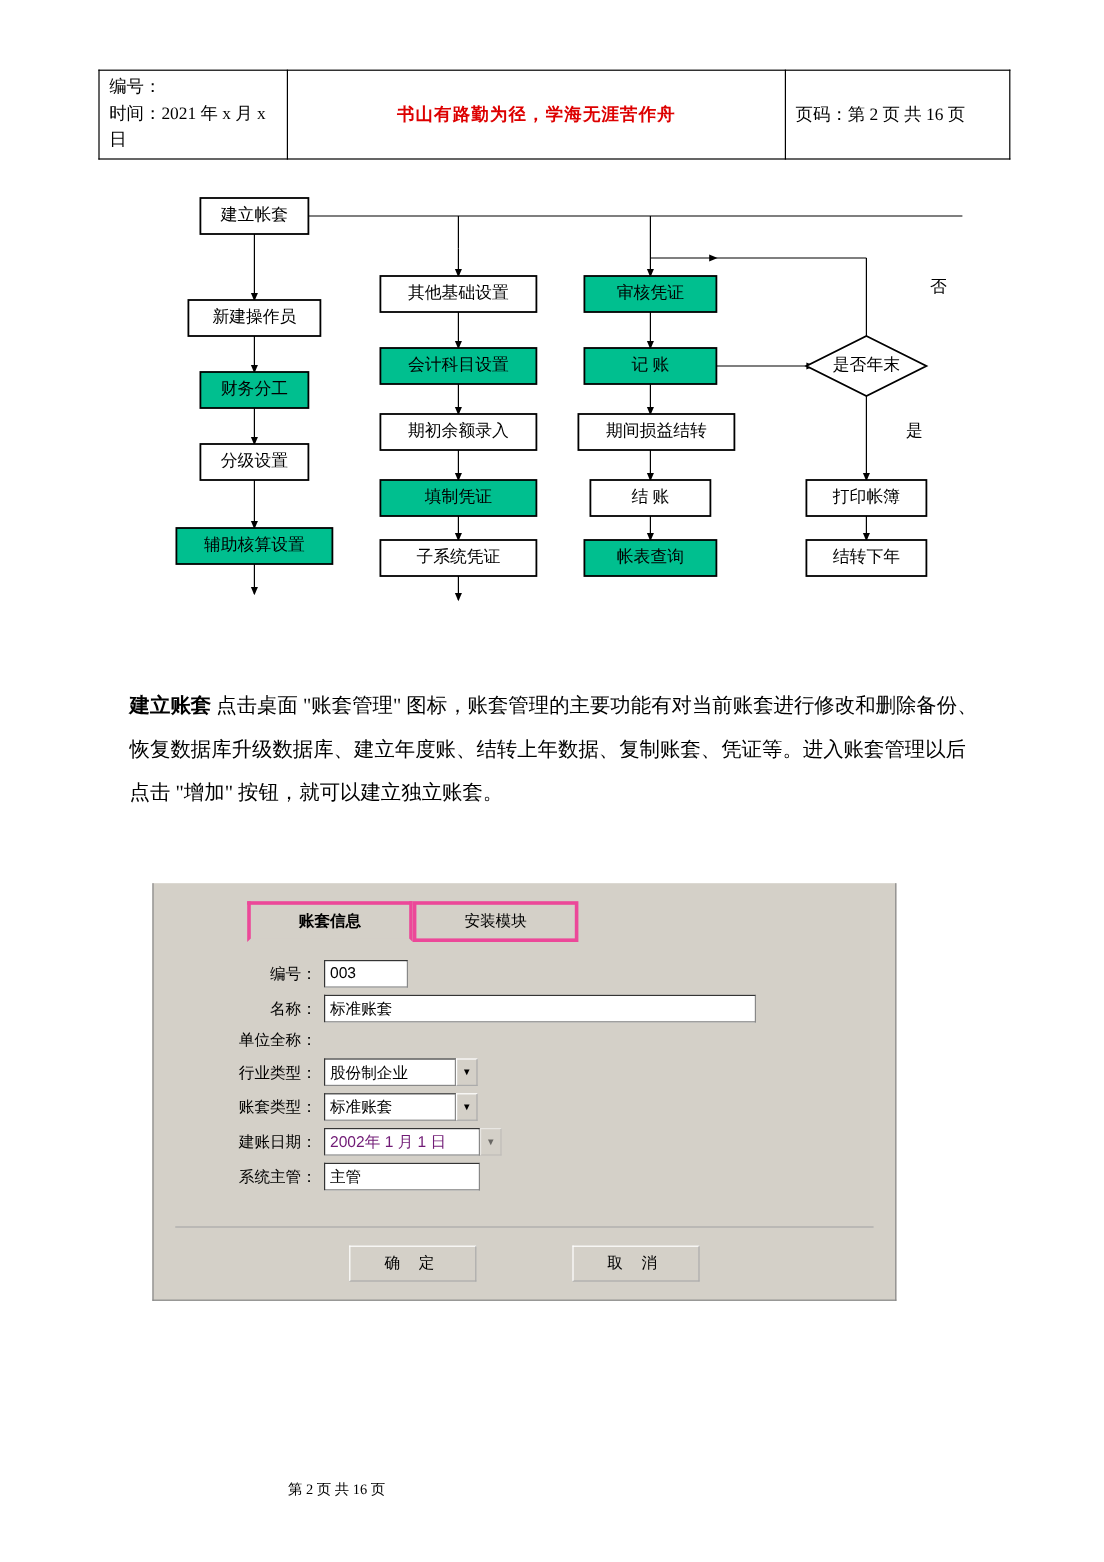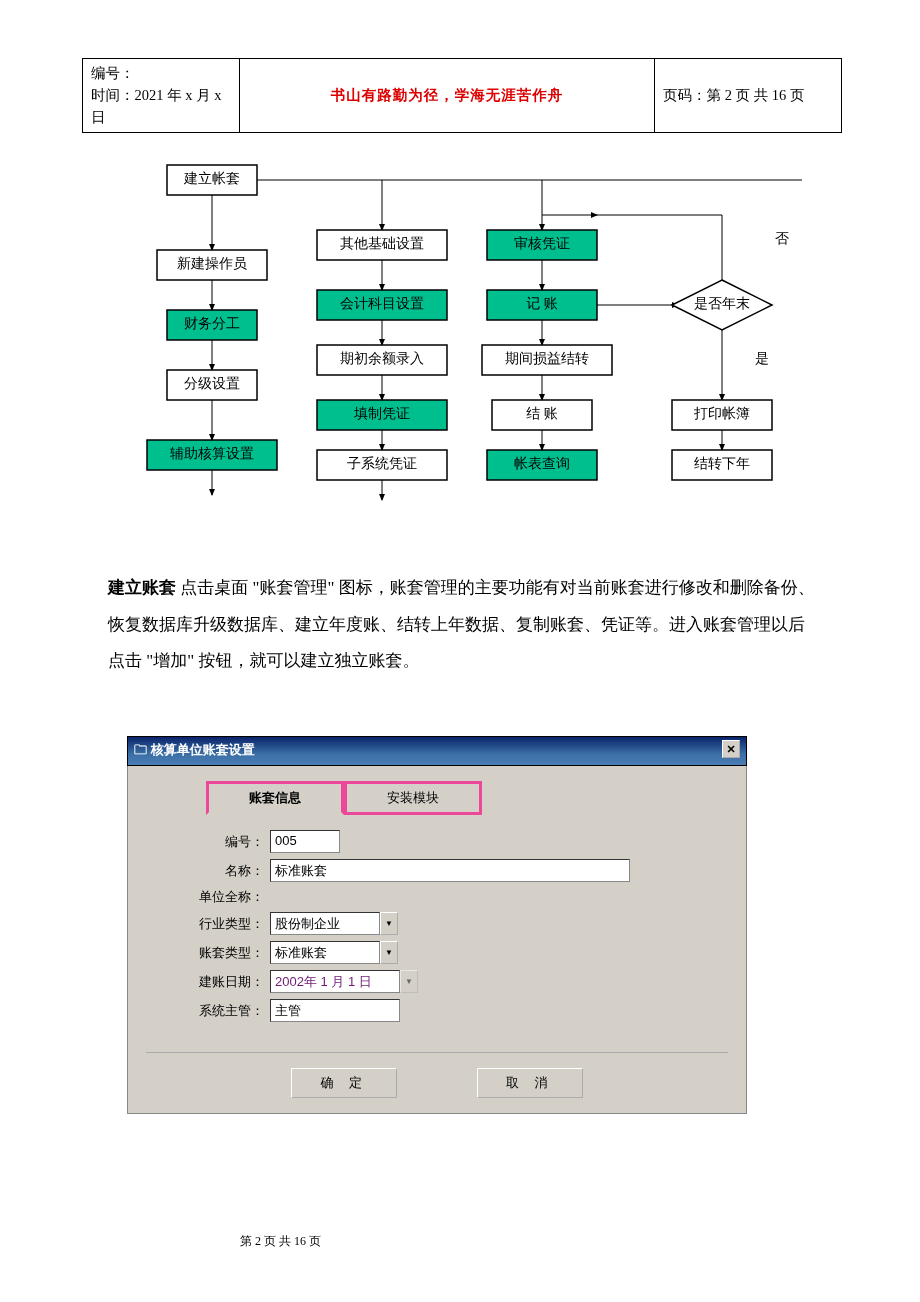"🗀 核算单位账套设置" div.dlg-titlebar { html: <div> <span>🗀 <span>核算单位账套设置</span></span> <span>✕</span> </div> -> none }
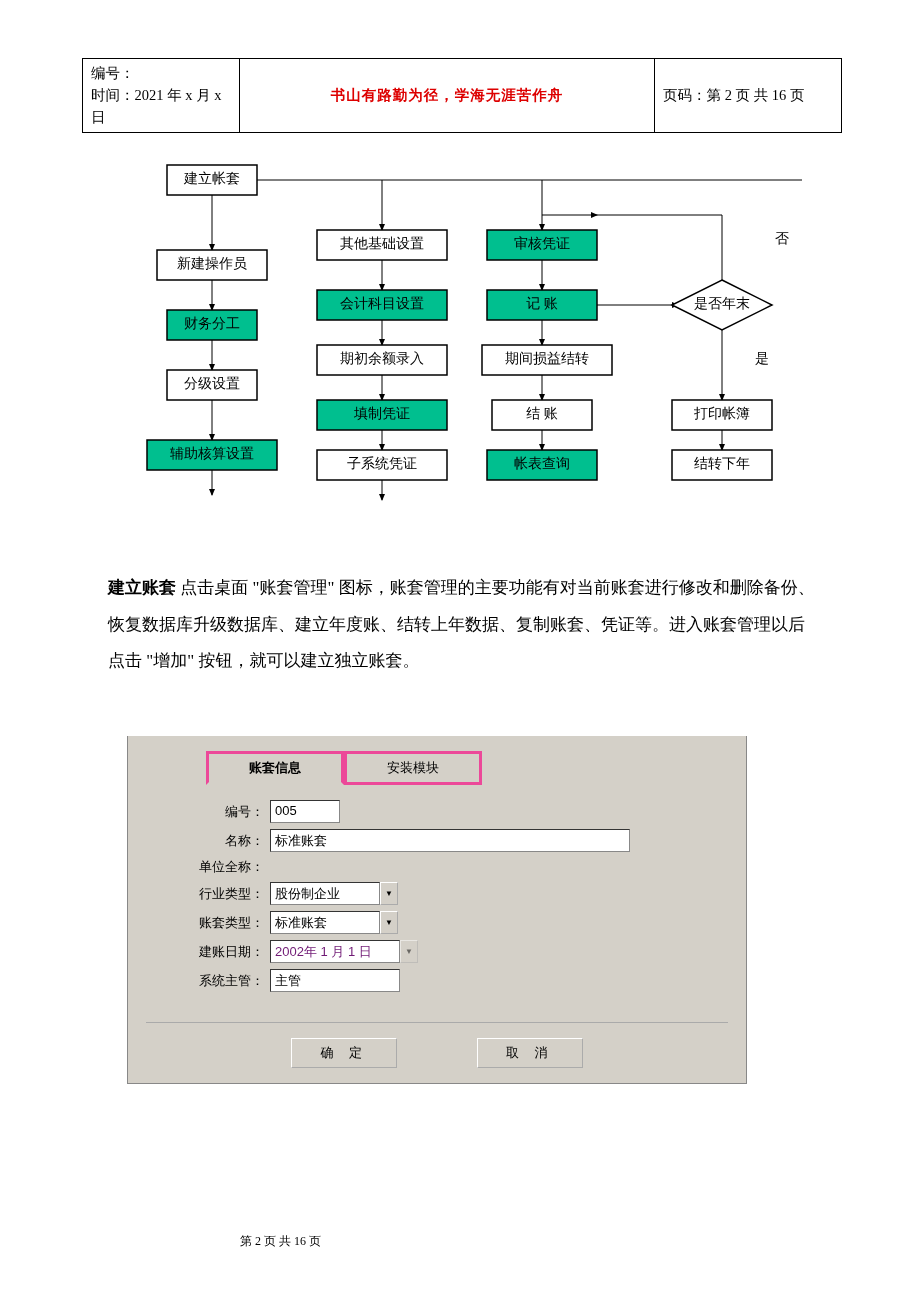"005" div.fin { text: 005 -> 003 }
